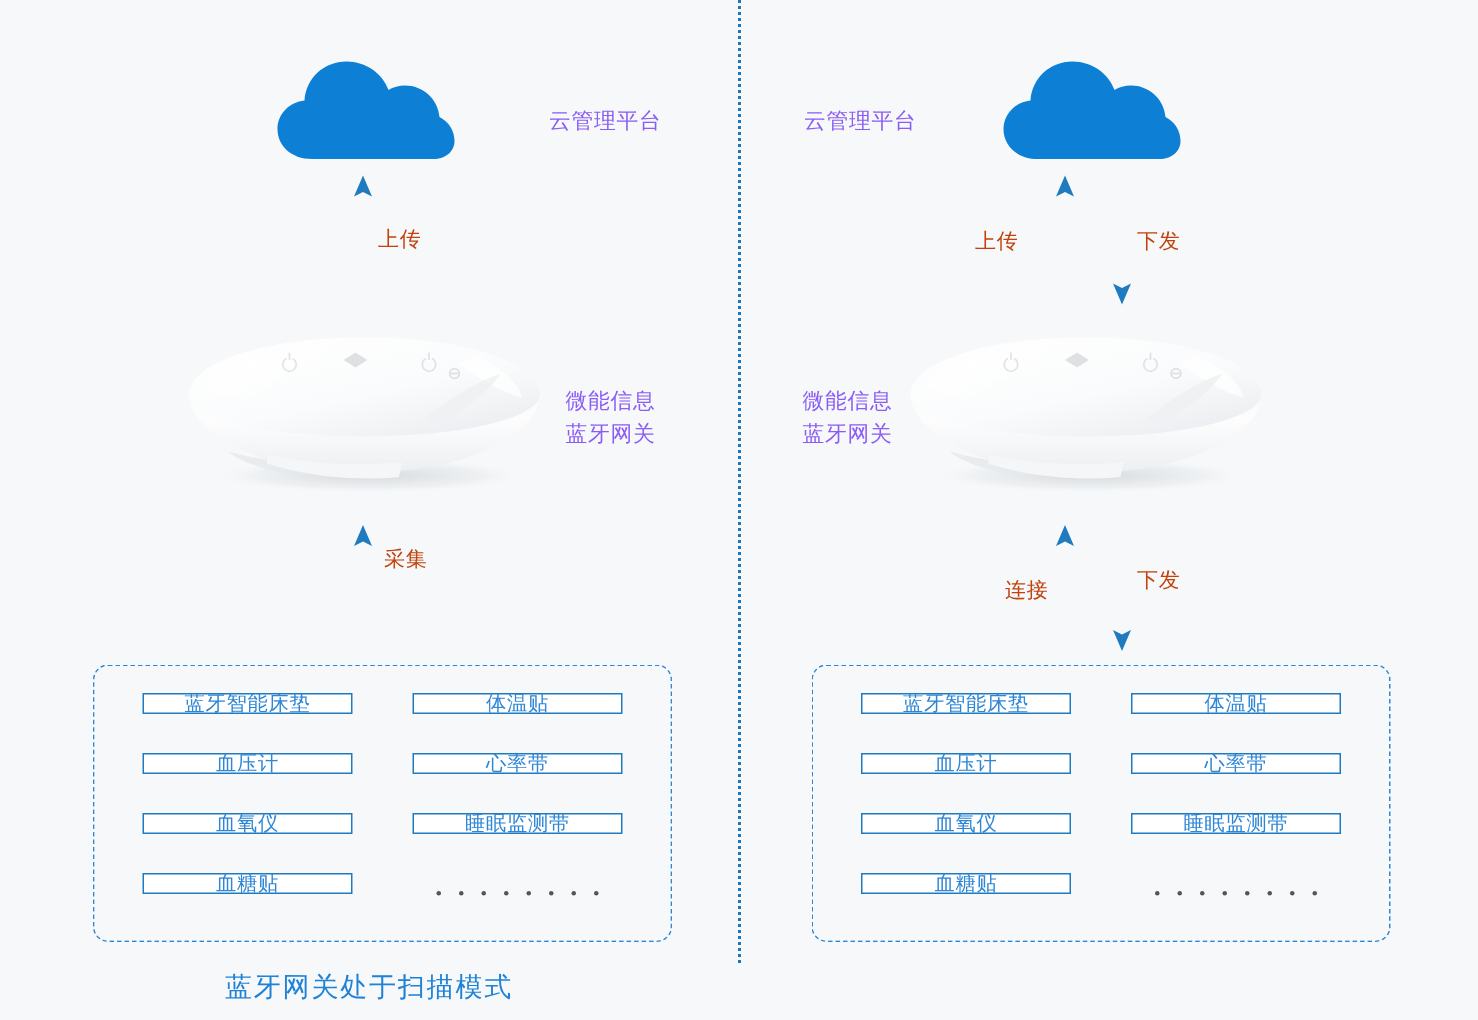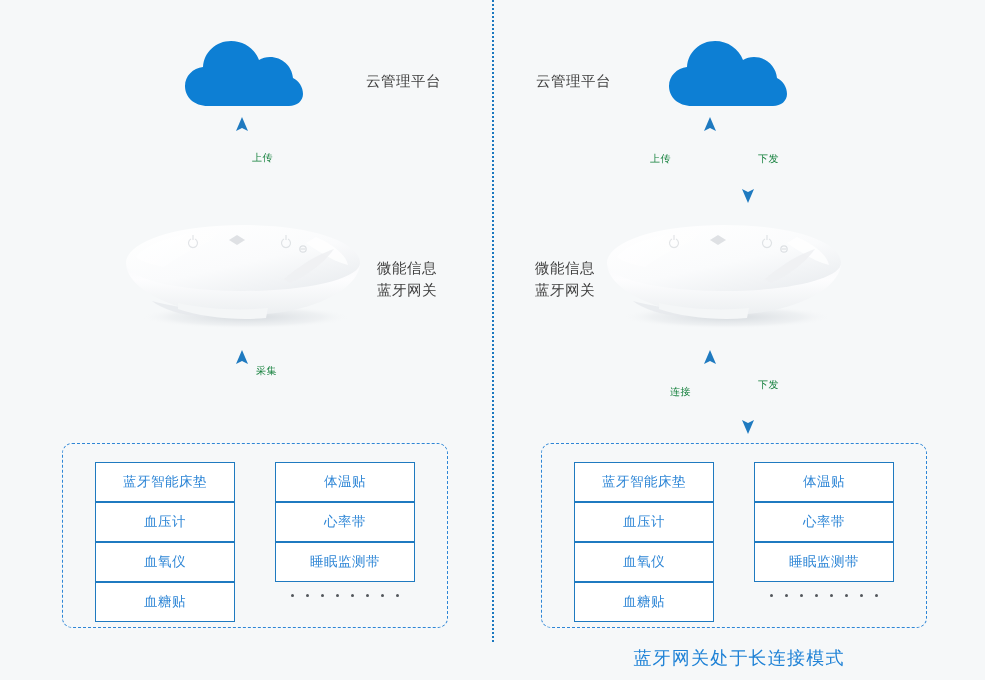"云管理平台" .node-label { color: #404040 -> #8b5cf6 }
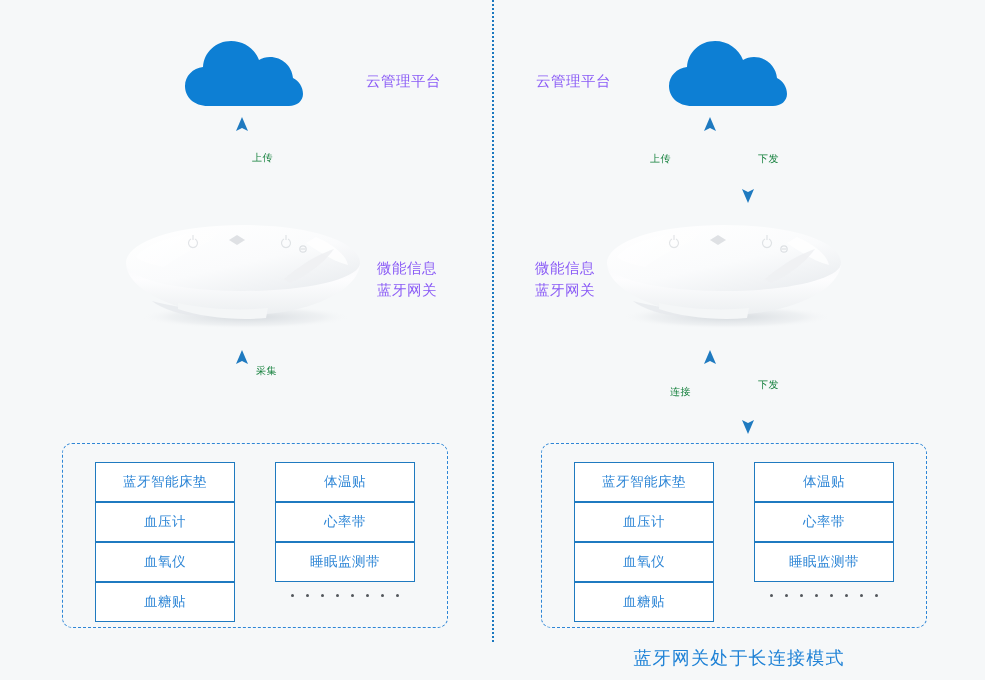"上传" .arrow-label { color: #15803d -> #c2410c; font-size: 10px -> 14px }
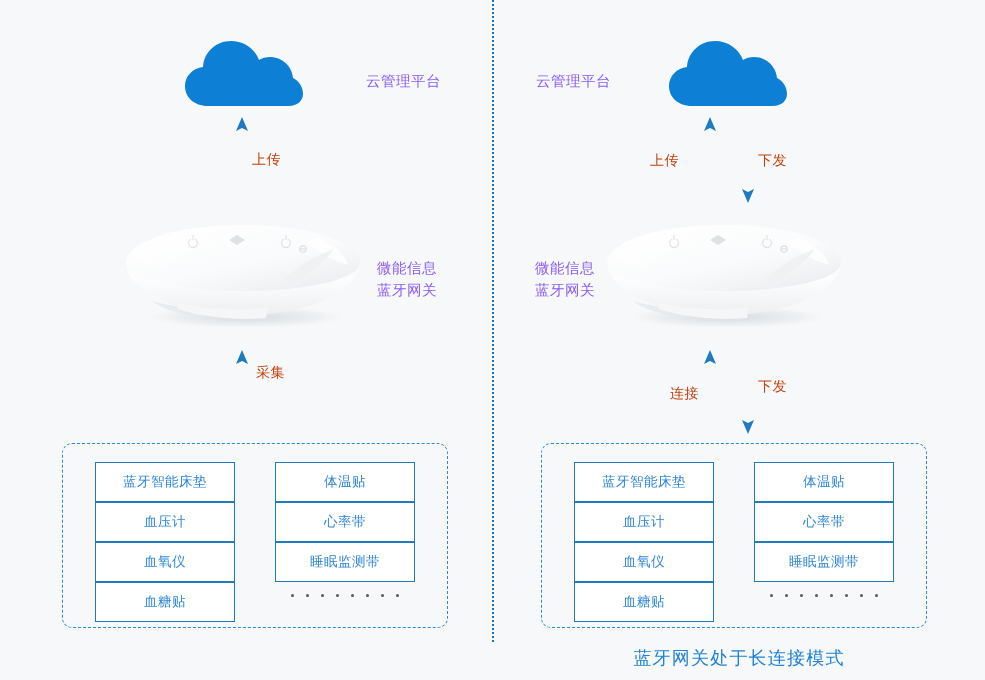"蓝牙智能床垫" .device-box { height: 40px -> 14px }
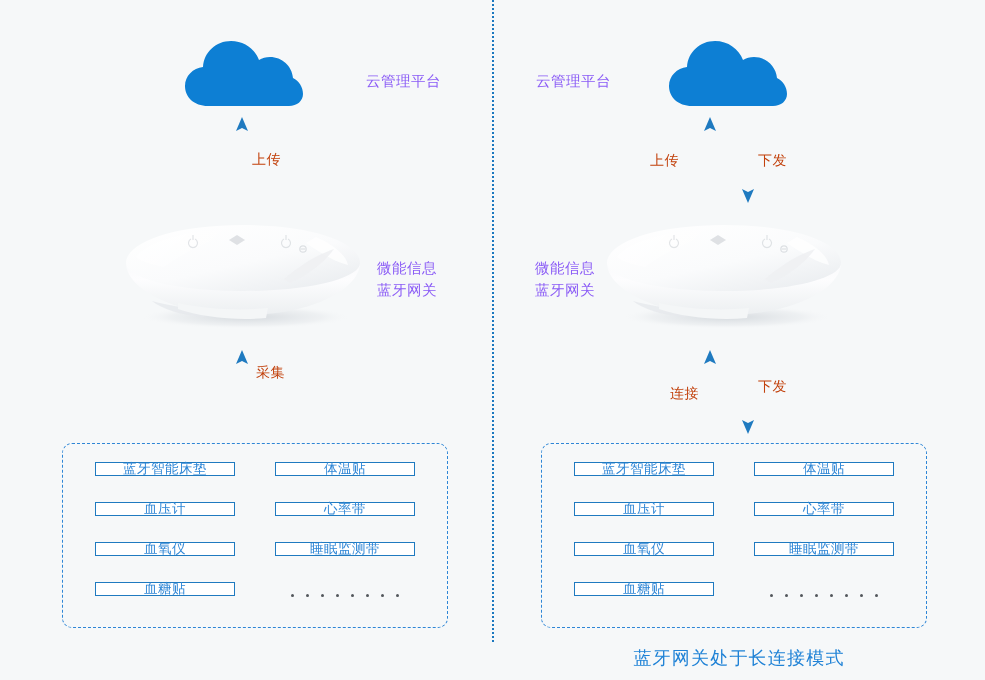"蓝牙网关处于扫描模式" div.caption { html: none -> <div>蓝牙网关处于扫描模式</div> }
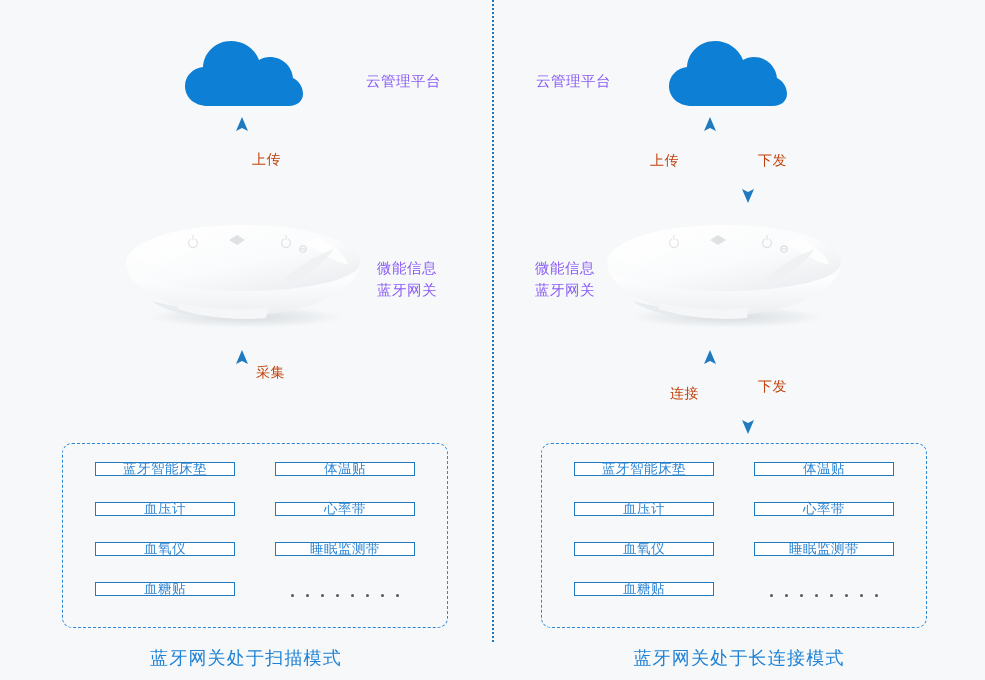"蓝牙网关处于长连接模式" div.caption { html: <div>蓝牙网关处于长连接模式</div> -> none }
